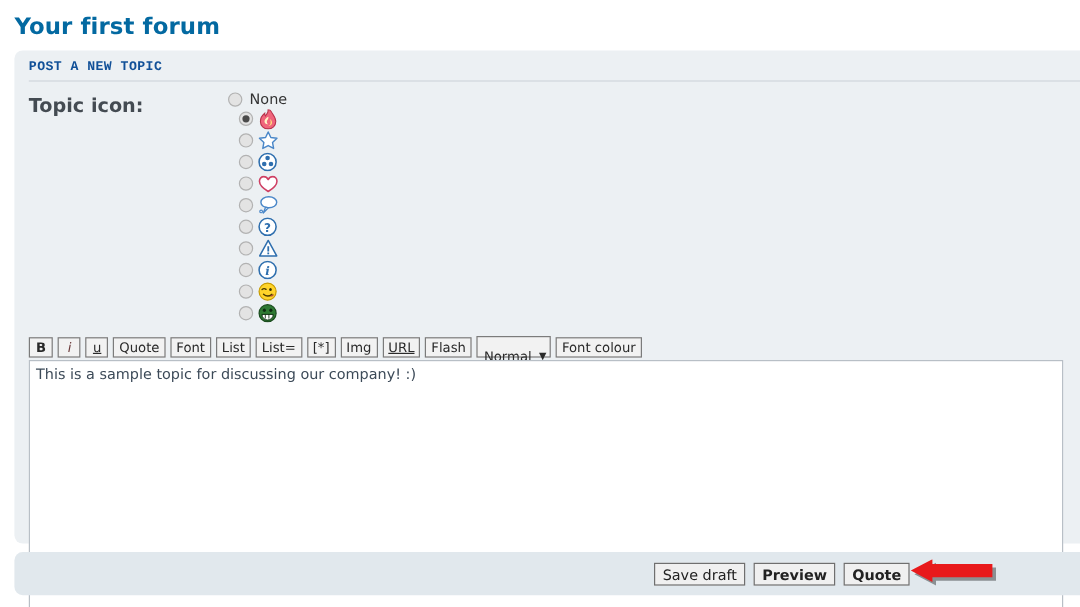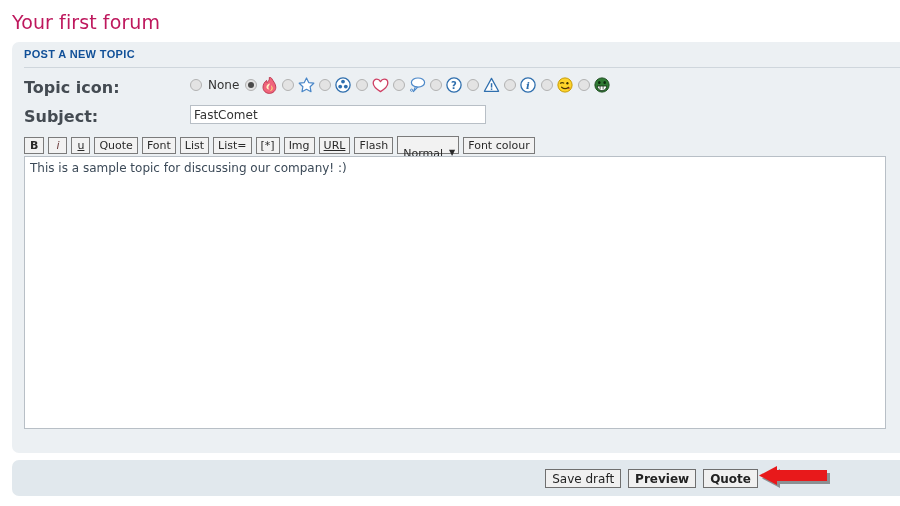"Your first forum" .page-title { color: #be185d -> #0369a1; font-weight: normal -> bold }
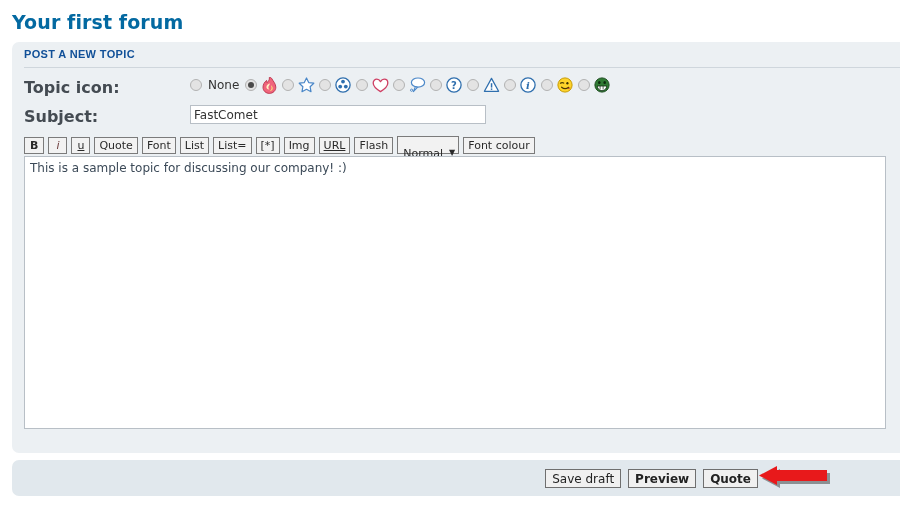"POST A NEW TOPIC" .panel-head-text { font-family: Liberation Sans, sans-serif -> Liberation Mono, monospace }
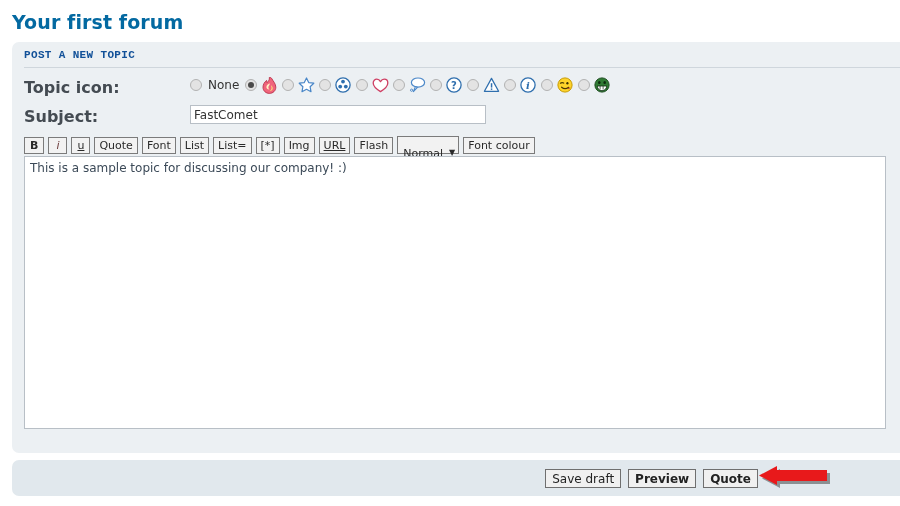"None" .icon-list { flex-direction: none -> column }
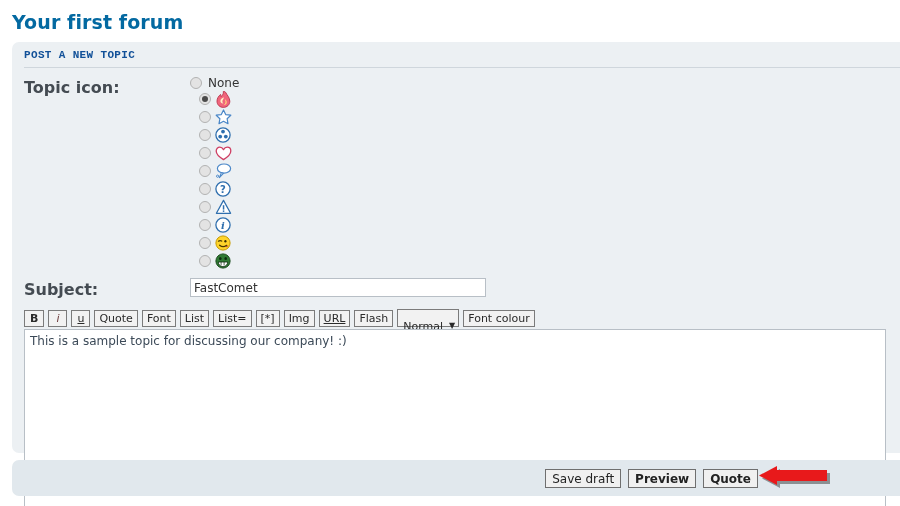"Subject:" div.form-row { html: <div> <div>Subject:</div> <input> </div> -> none }
